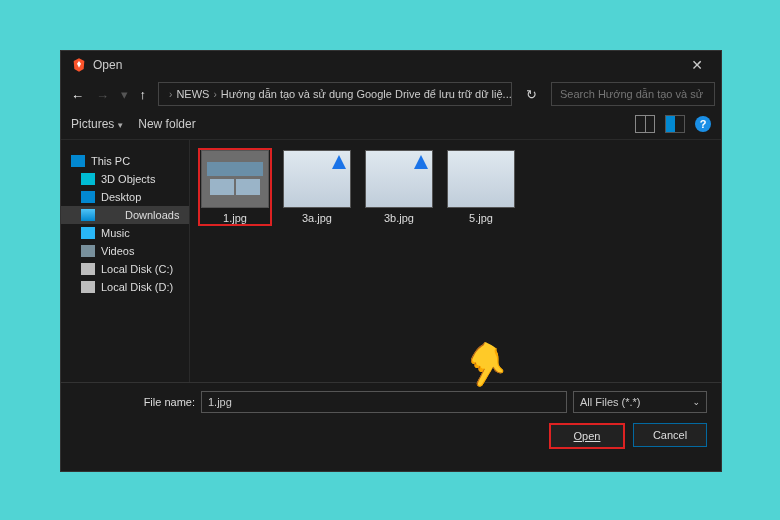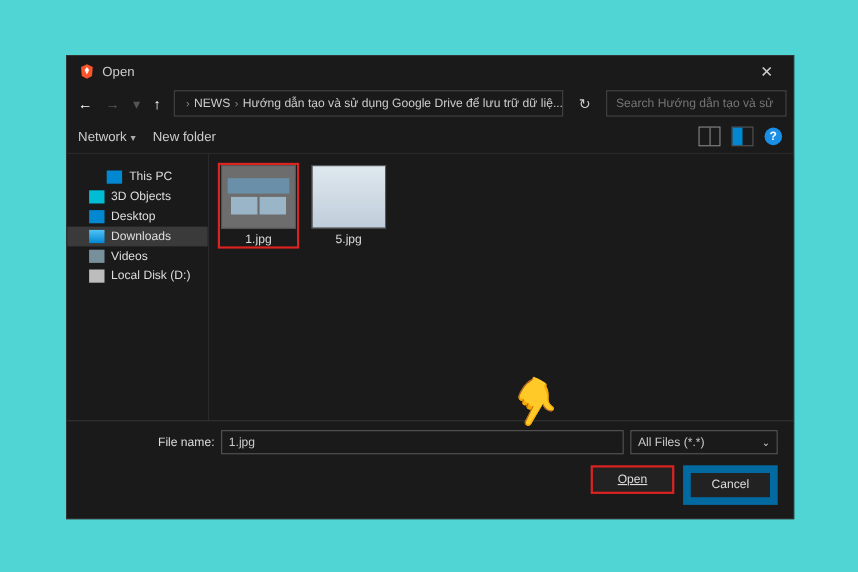"Network" span { text: Network -> Pictures }
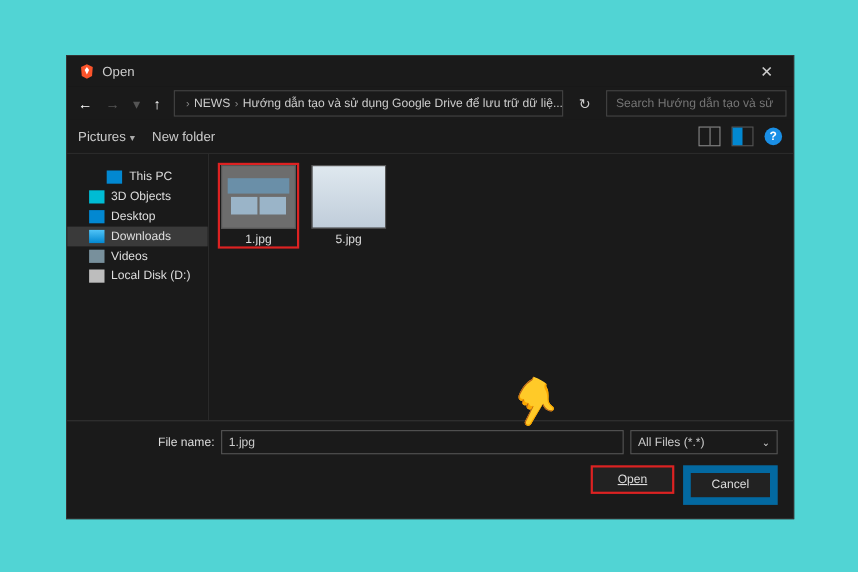"This PC" .side-item.section { justify-content: center -> none }
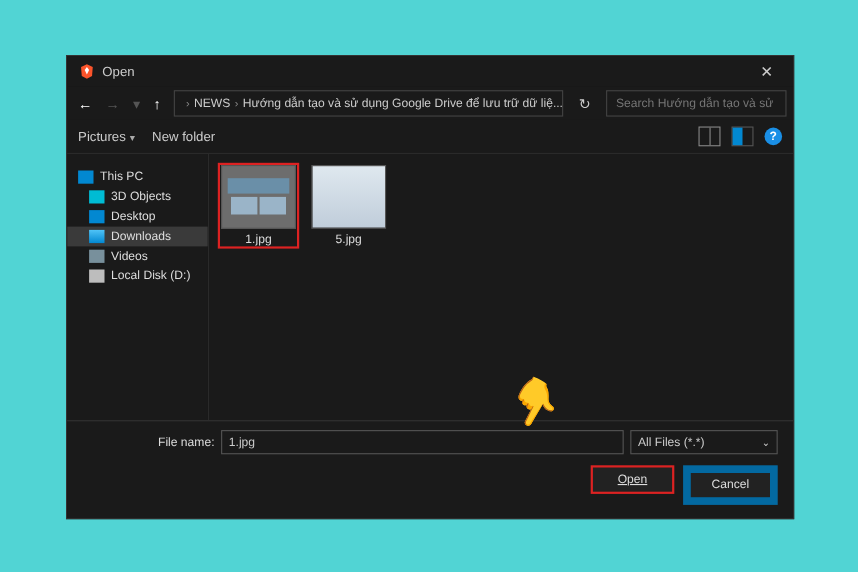"Downloads" .side-item.selected { gap: none -> 24px }
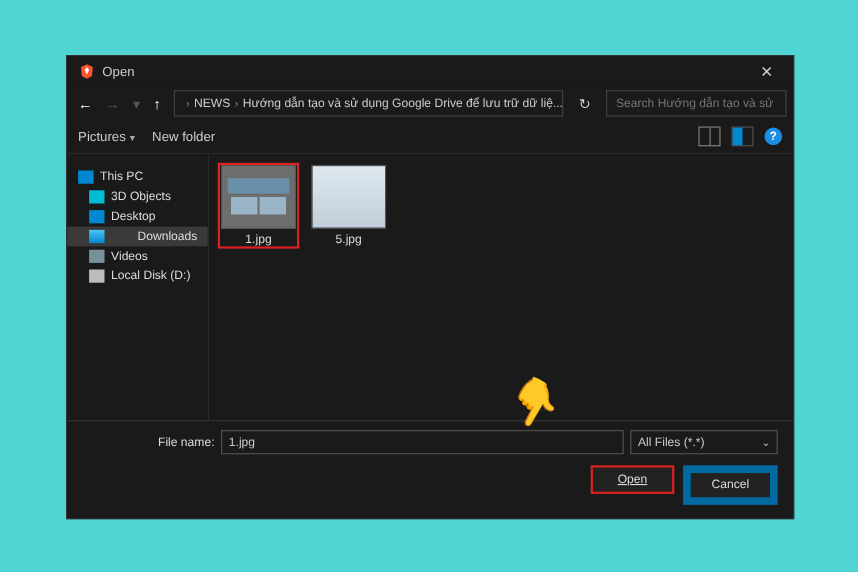"3a.jpg" div.file-item { html: none -> <div> <div> <div></div> </div> <span>3a.jpg</span> </div> }
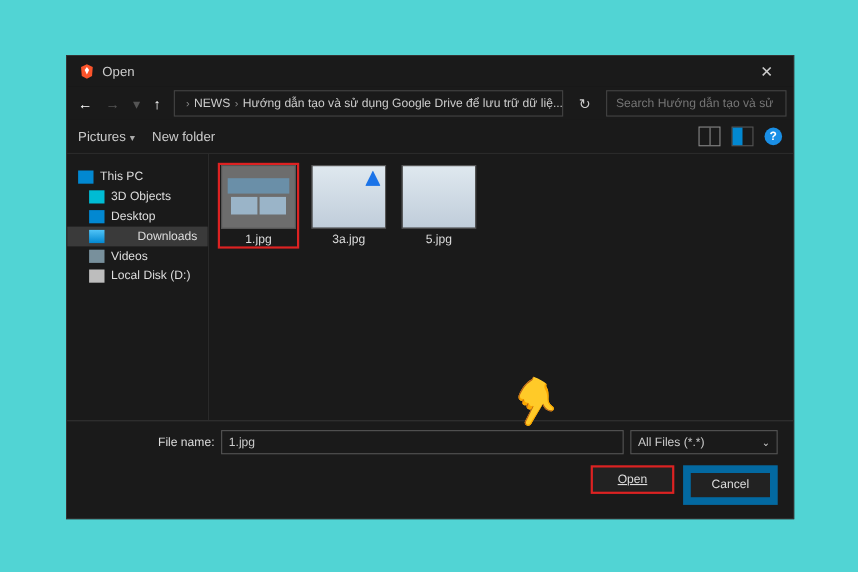"3b.jpg" div.file-item { html: none -> <div> <div> <div></div> </div> <span>3b.jpg</span> </div> }
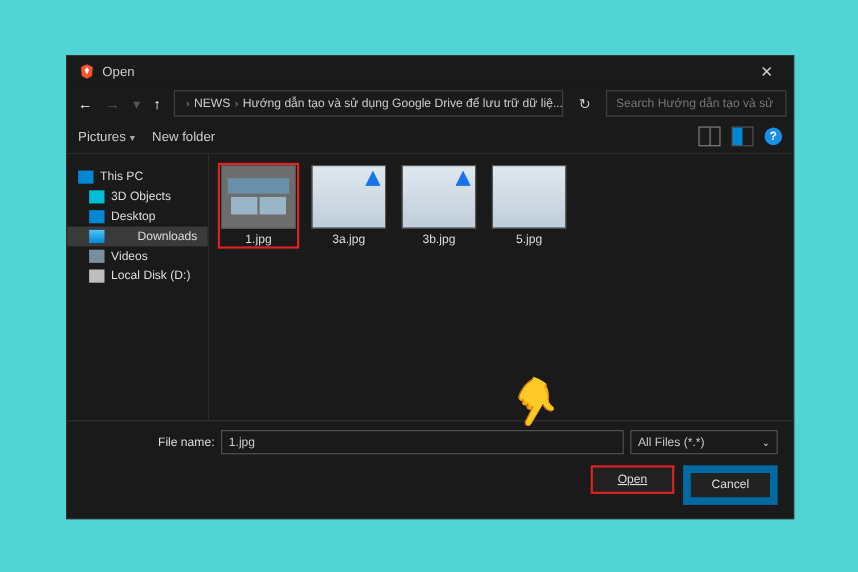"Music" div.side-item { html: none -> <div> <div></div> <span>Music</span> </div> }
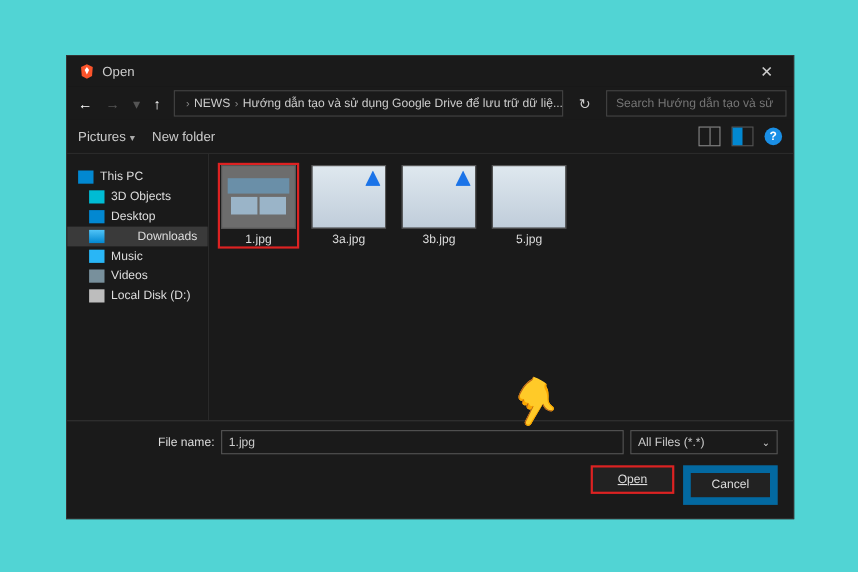"Local Disk (C:)" div.side-item { html: none -> <div> <div></div> <span>Local Disk (C:)</span> </div> }
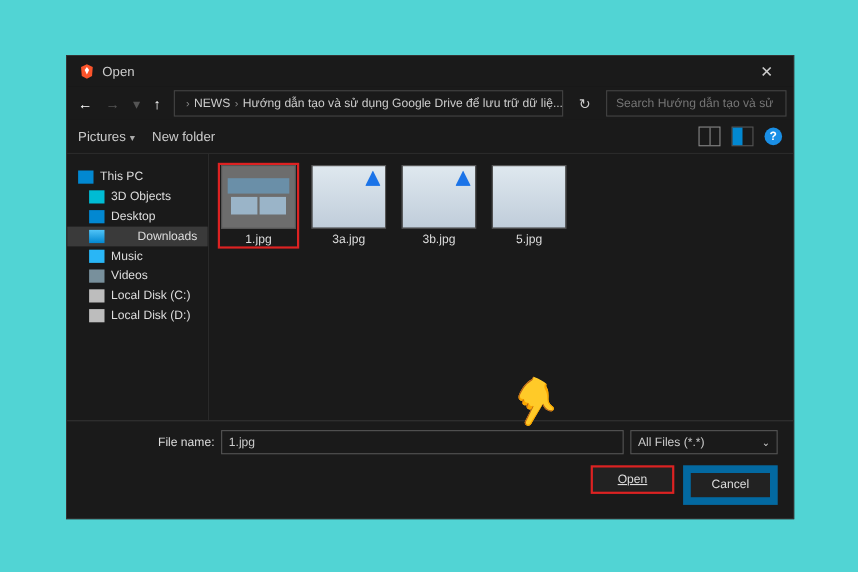"Cancel" .dlg-button { border: 7px solid #0369a1 -> 1px solid #0369a1 }
